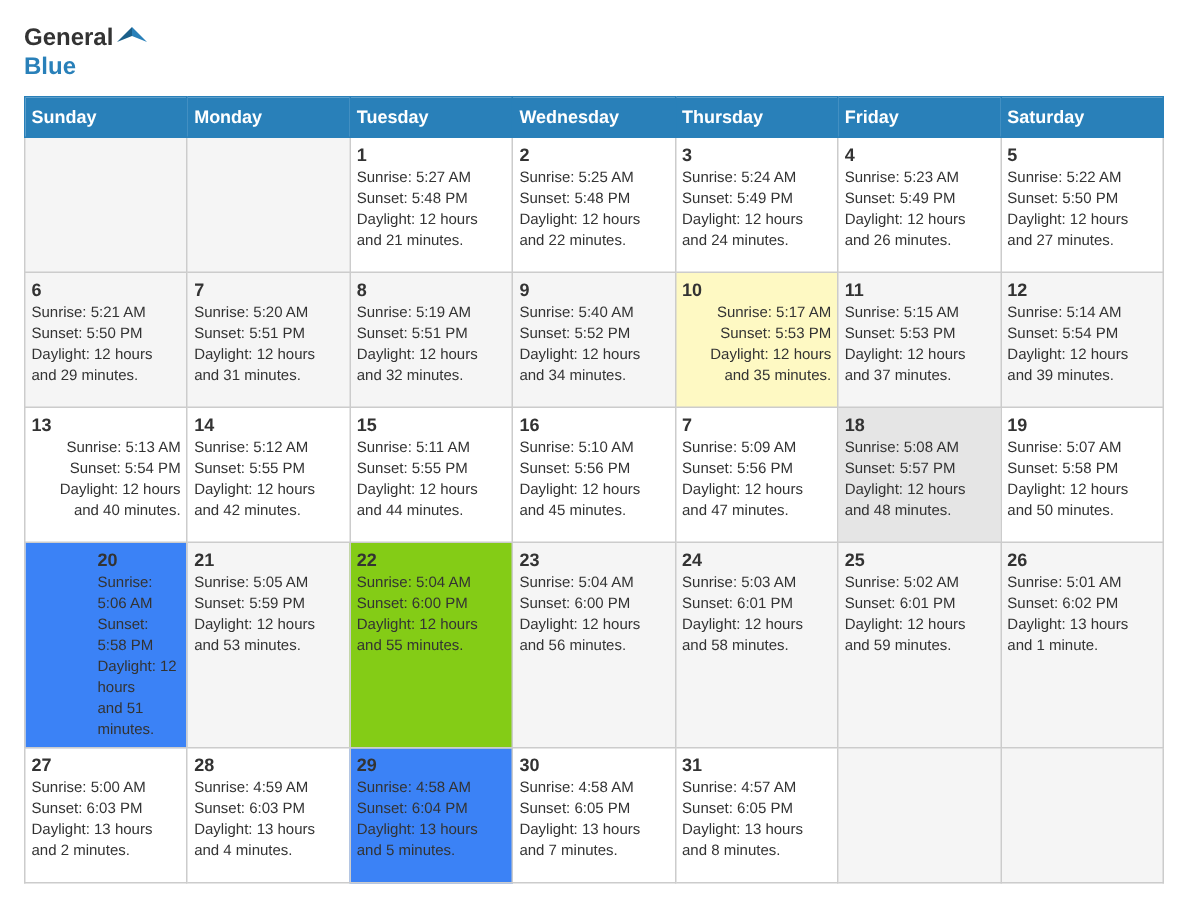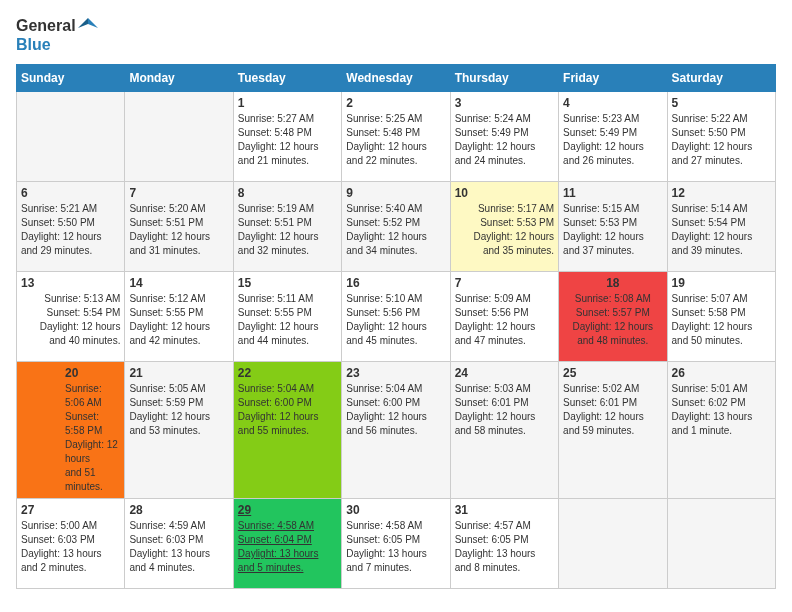"18" td { background: #ef4444 -> #e5e5e5; text-align: center -> none }
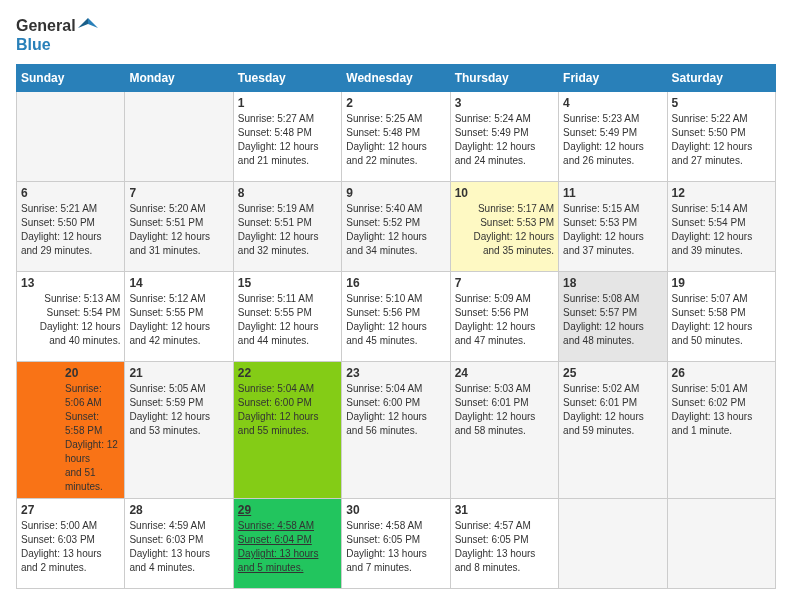"20" td { background: #f97316 -> #3b82f6 }
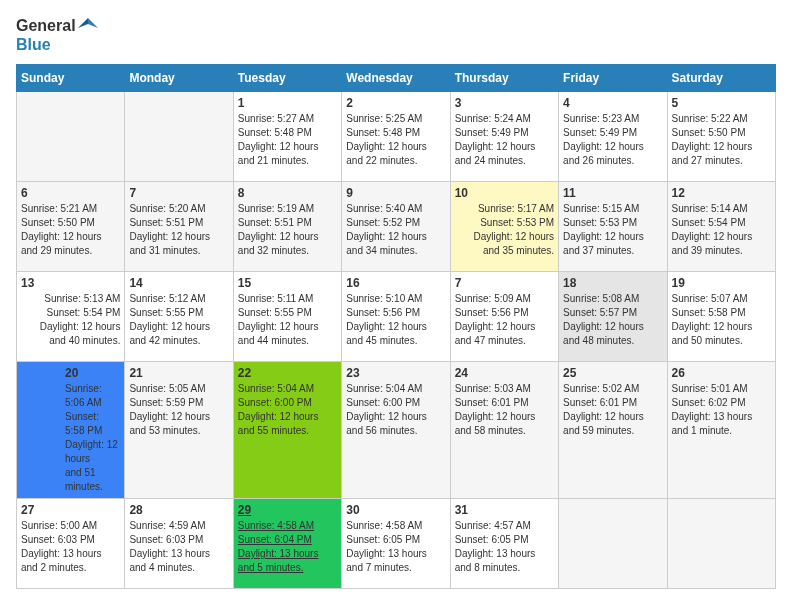"29" td { background: #22c55e -> #3b82f6; text-decoration: underline -> none }
